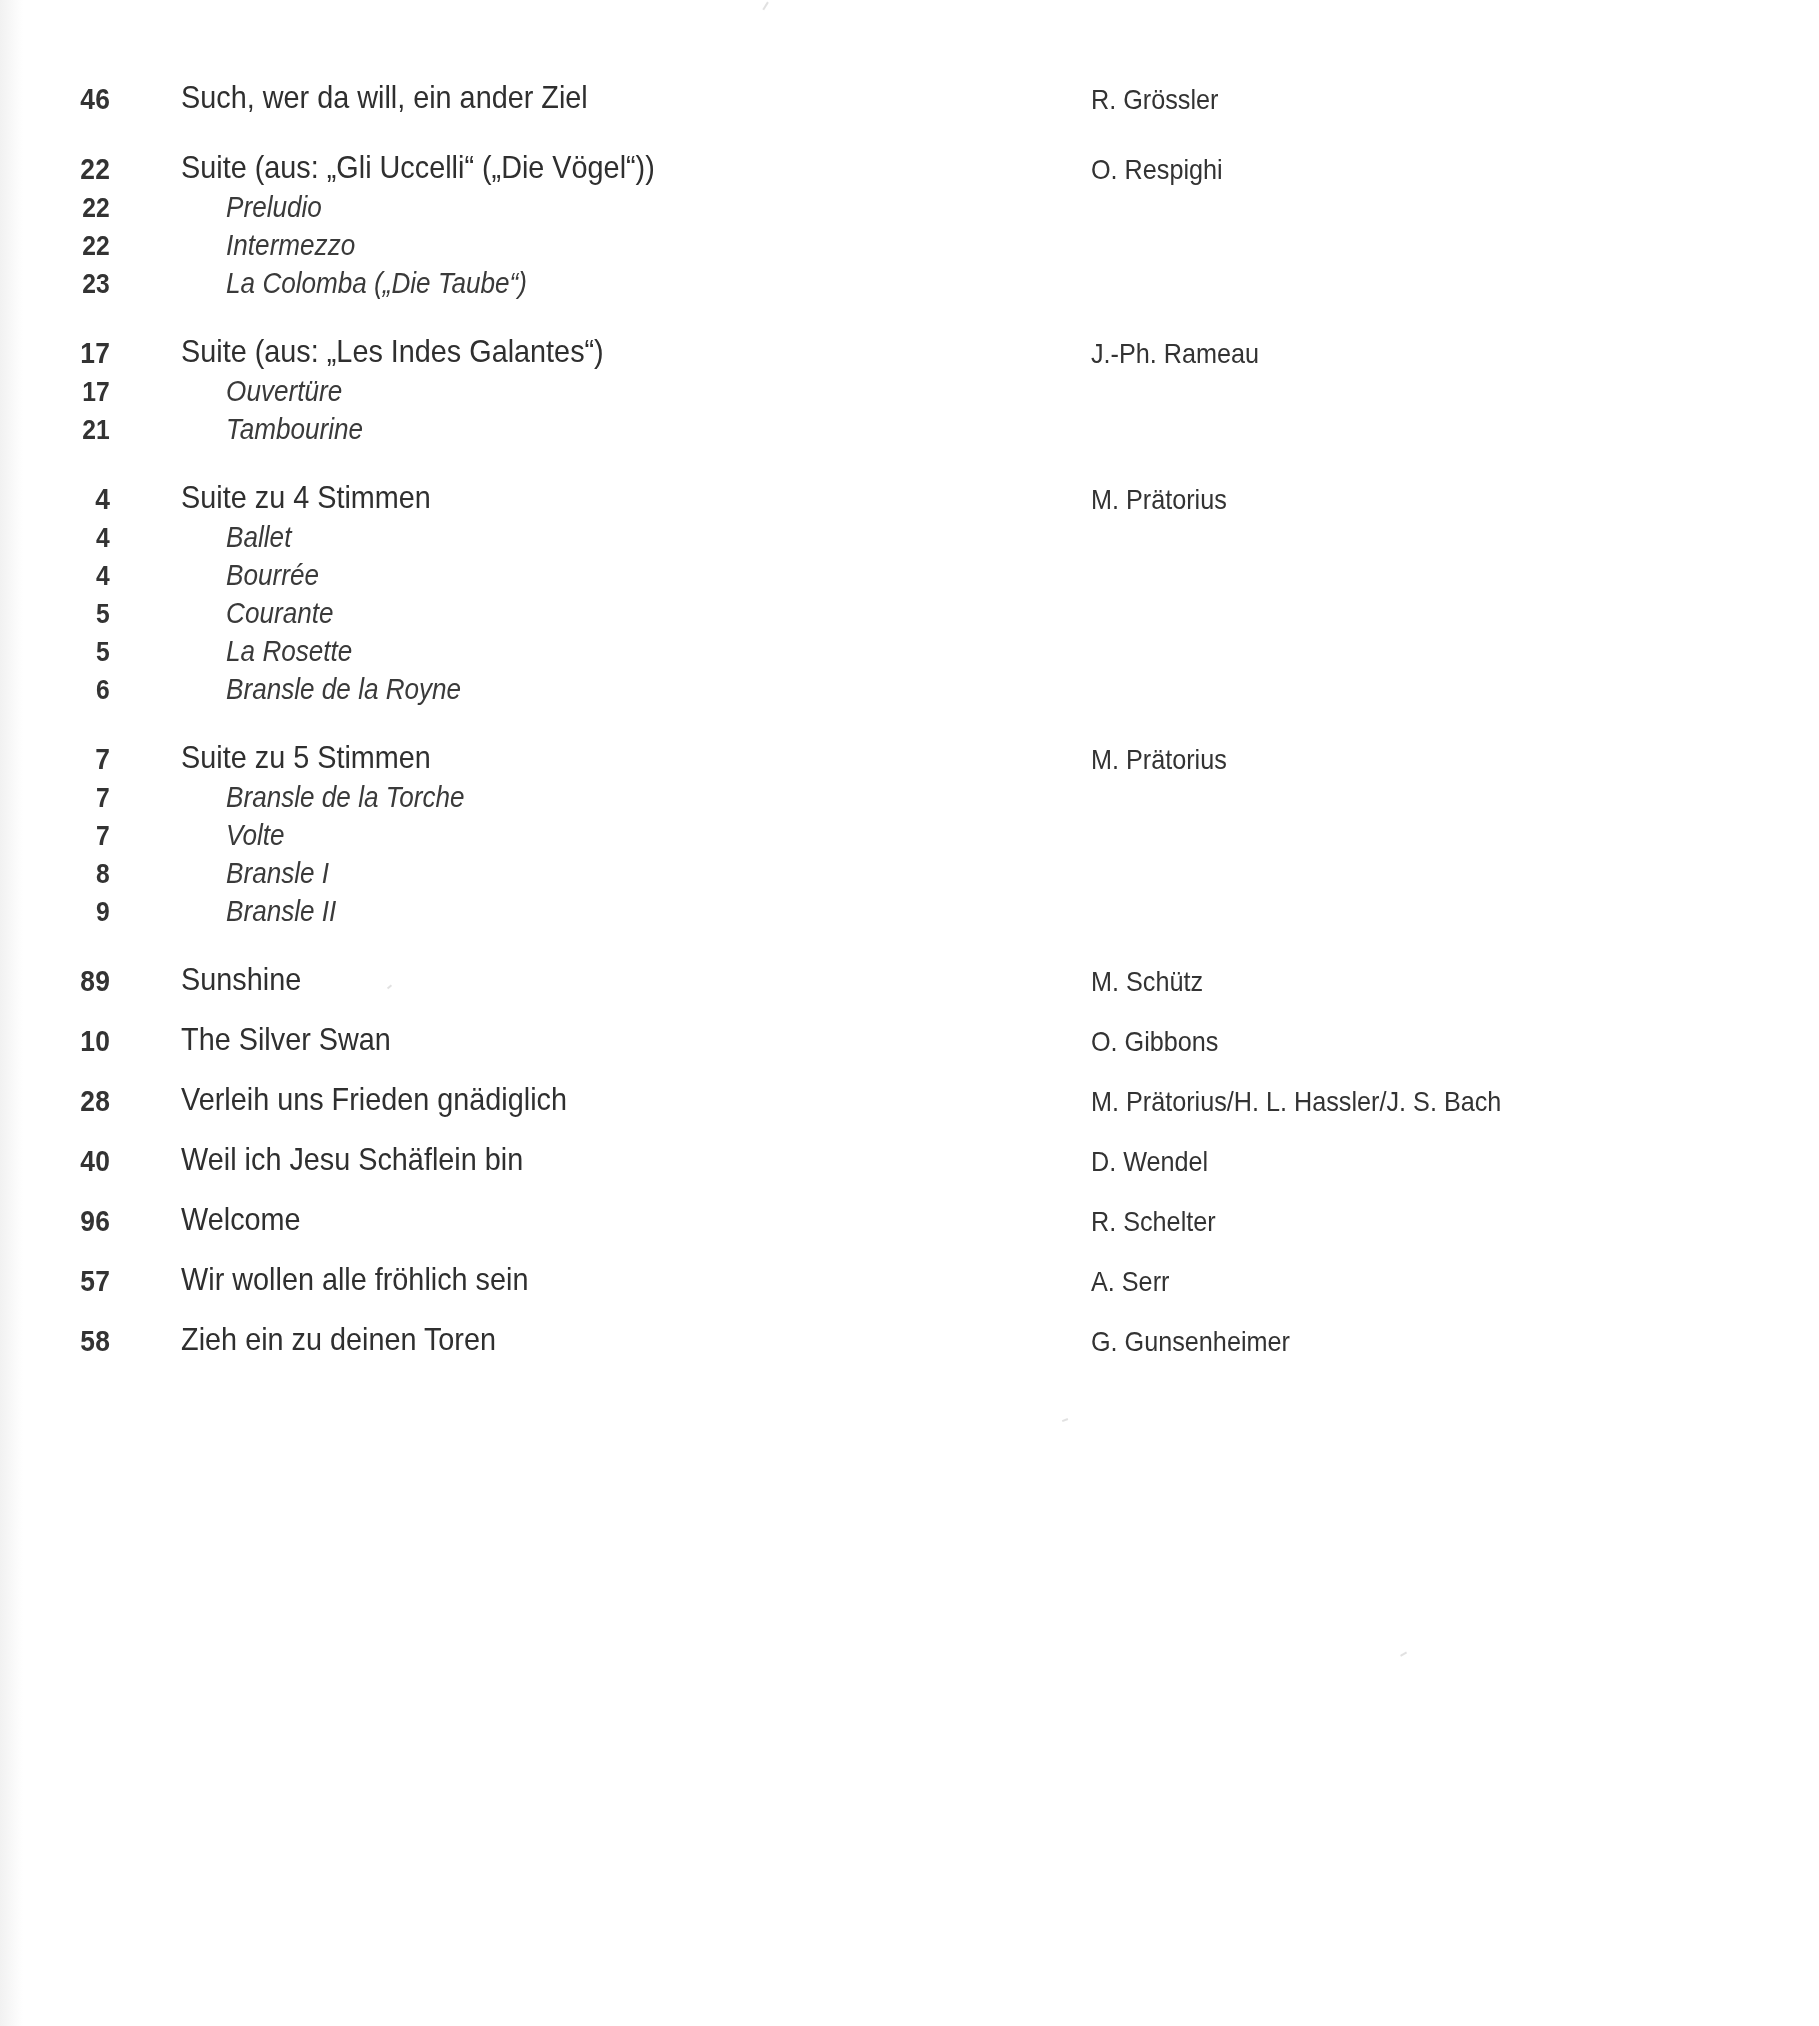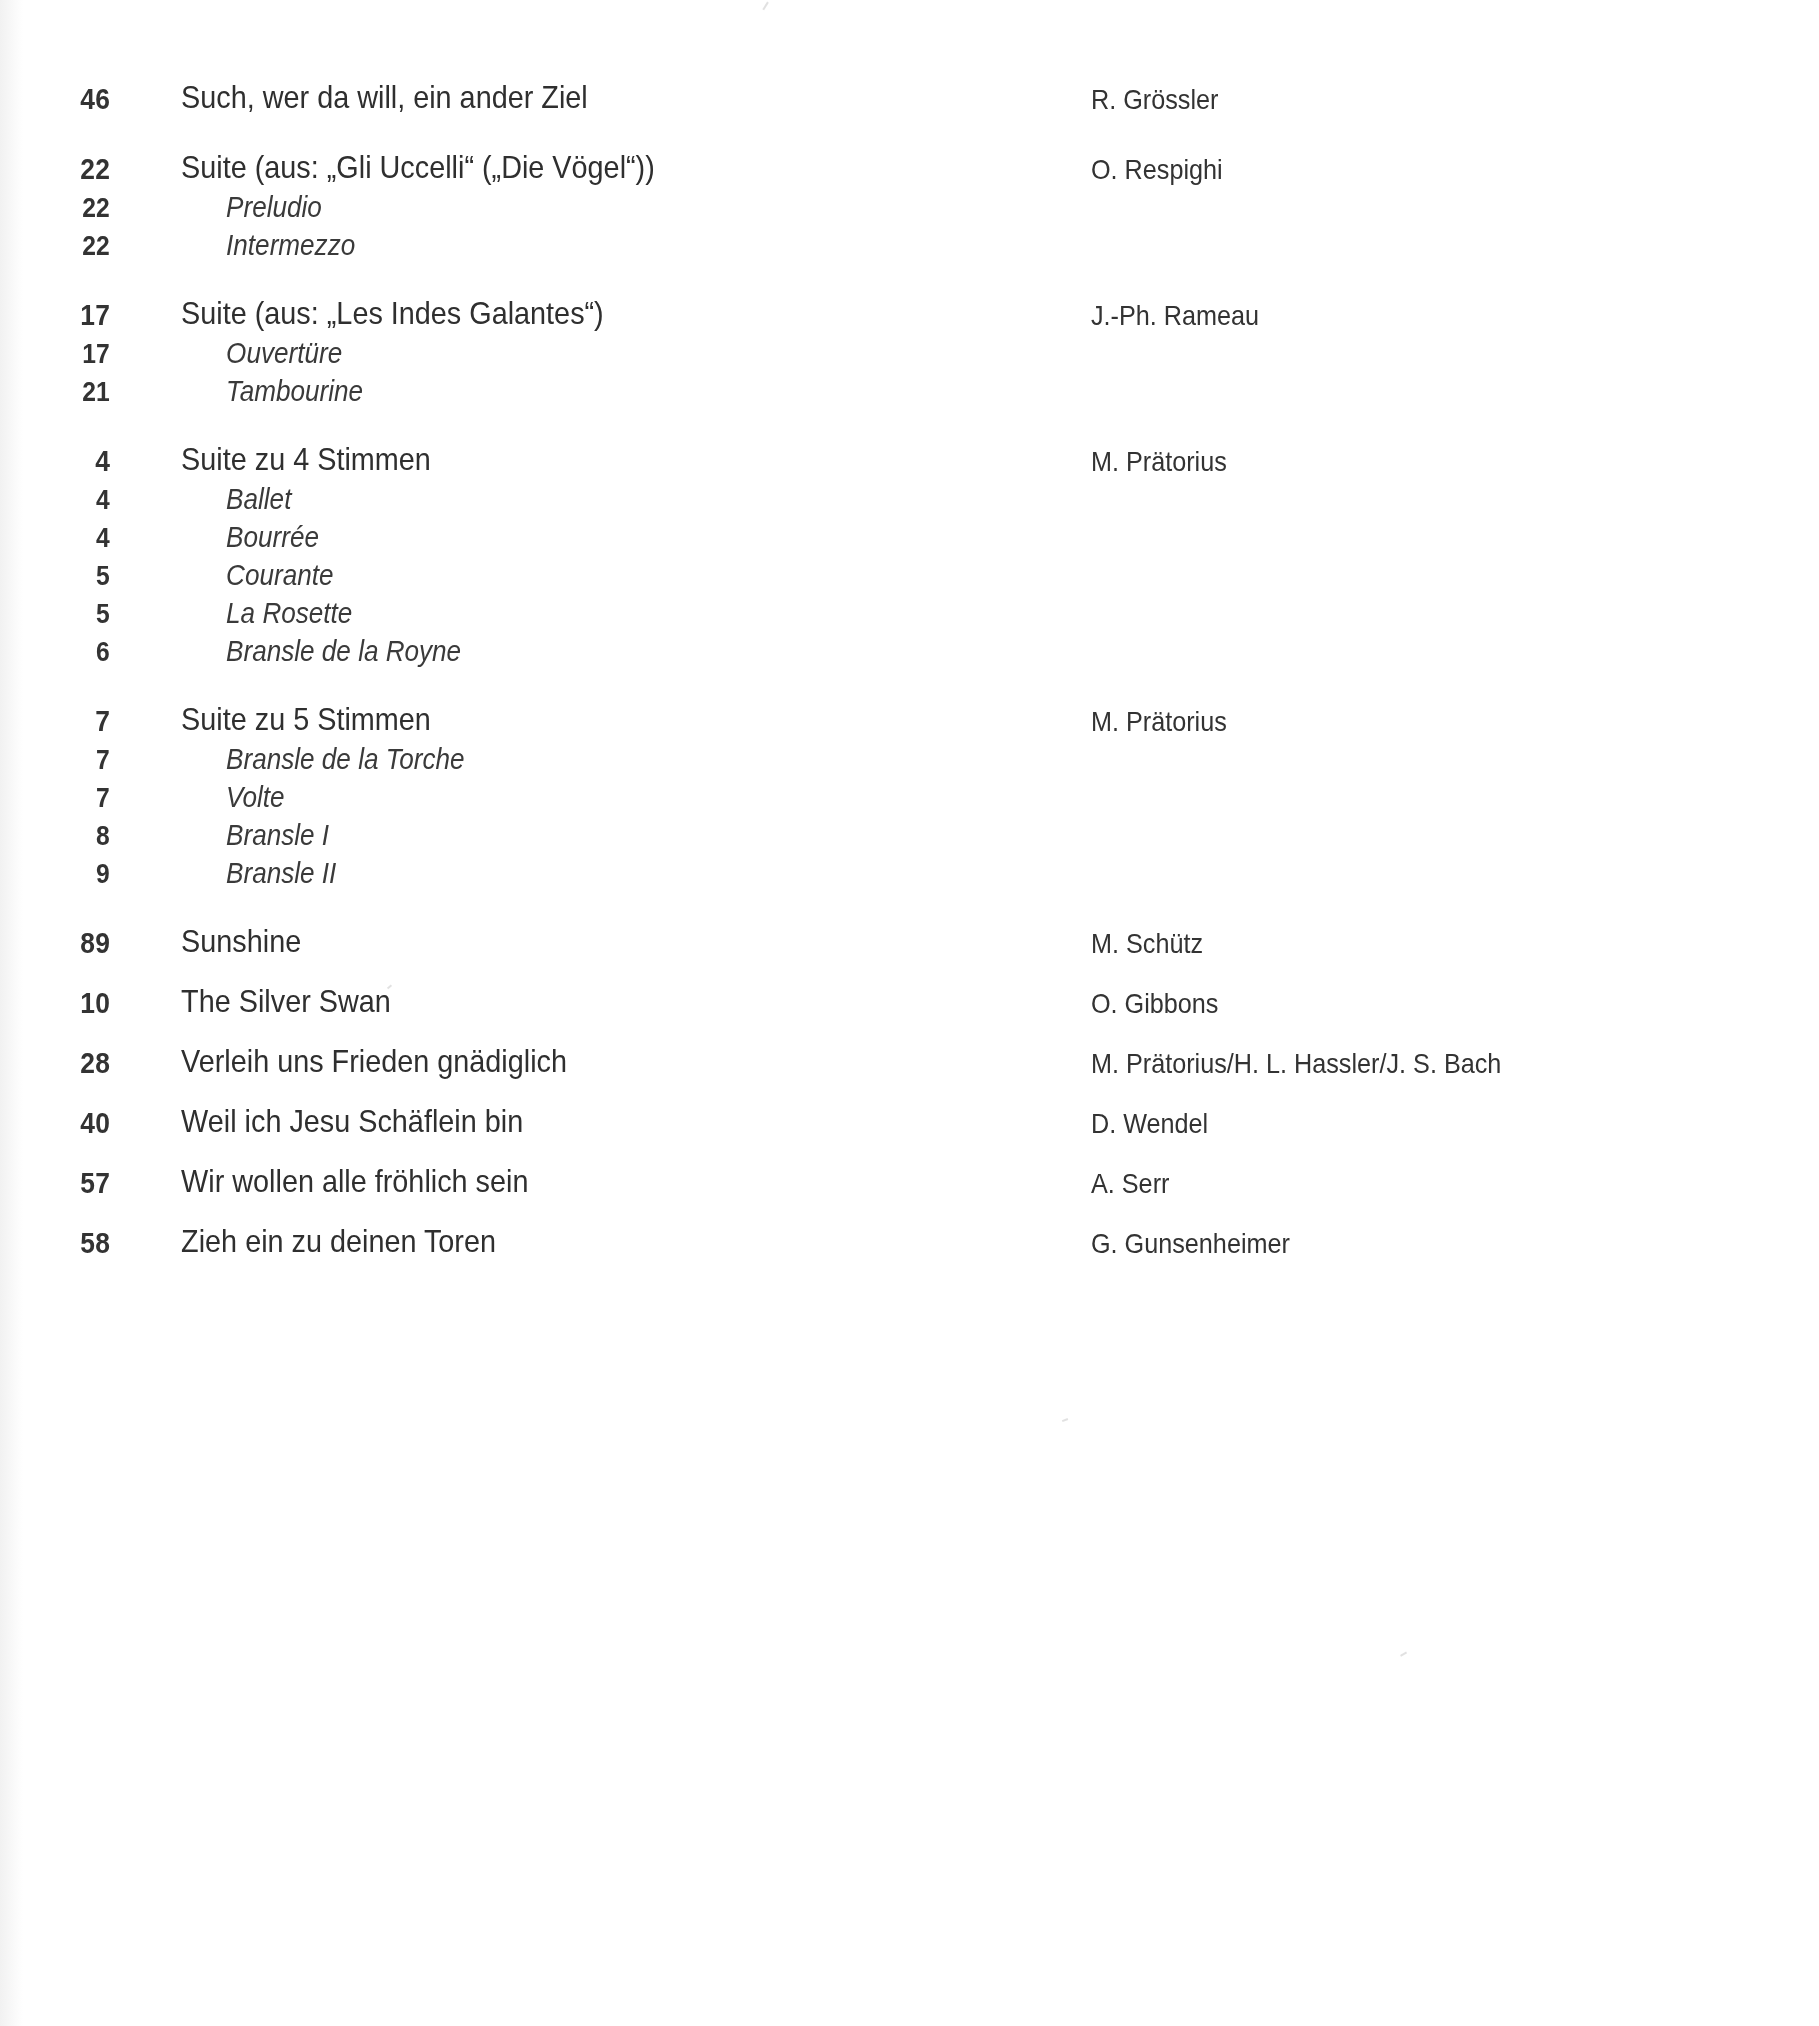"23" div.entry-row { html: none -> <div> <div>23</div> <div>La Colomba („Die Taube“)</div> <div></div> </div> }
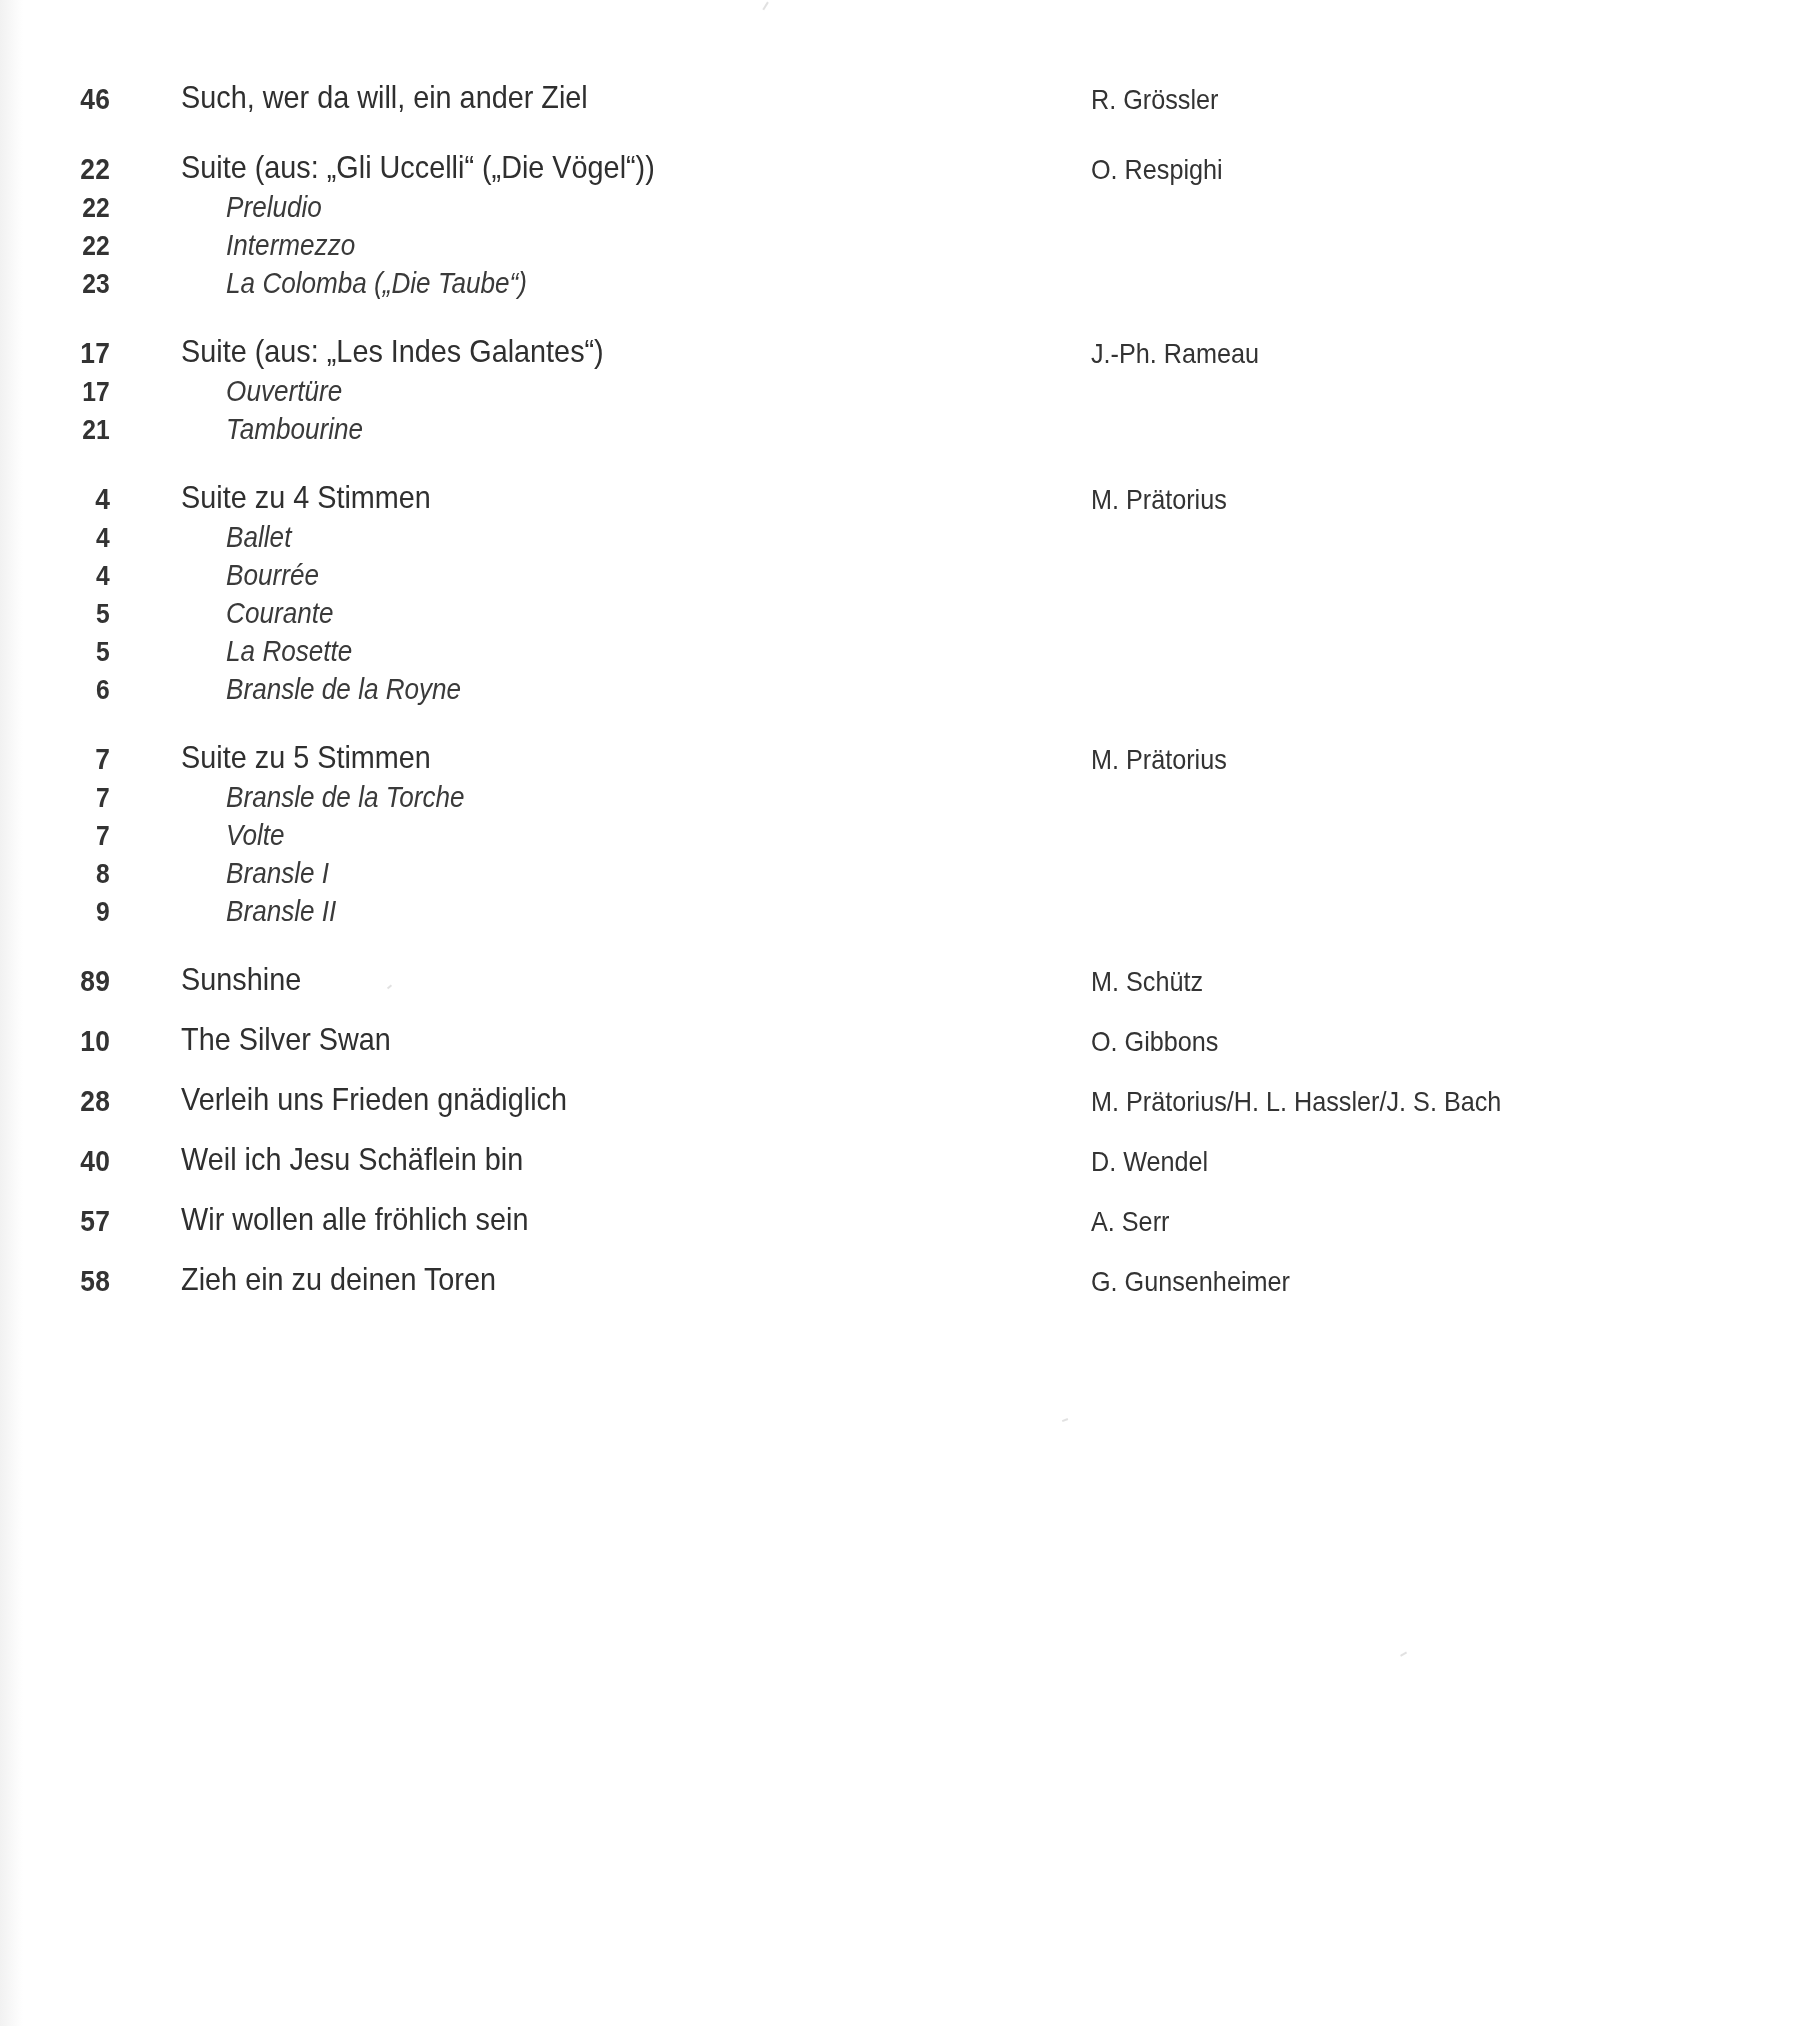"96" div.entry-row { html: none -> <div> <div>96</div> <div>Welcome</div> <div>R. Schelter</div> </div> }
